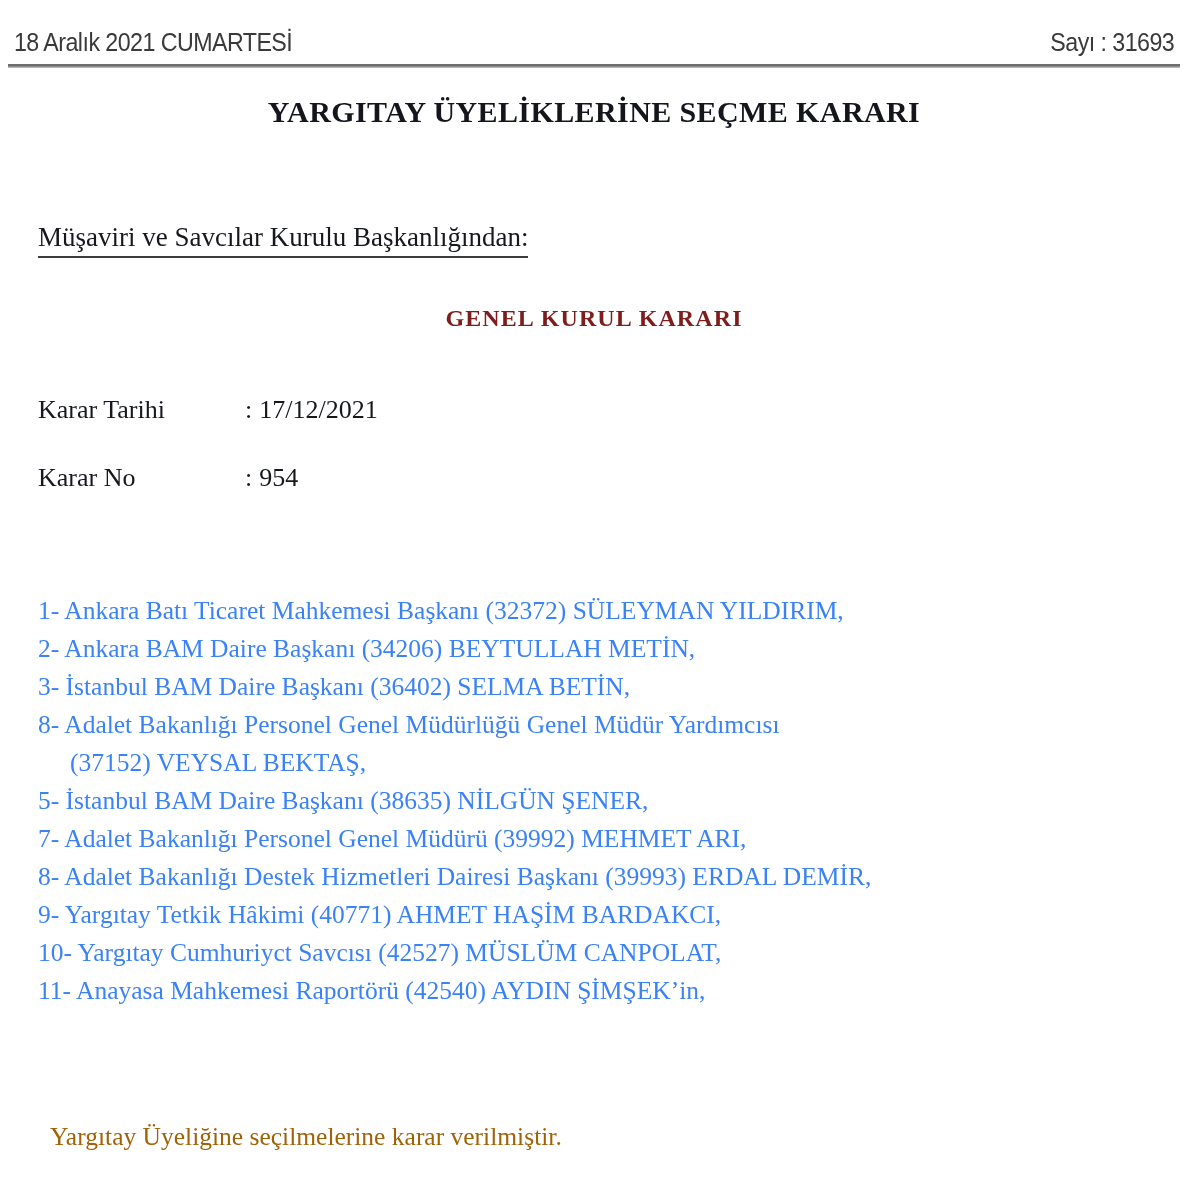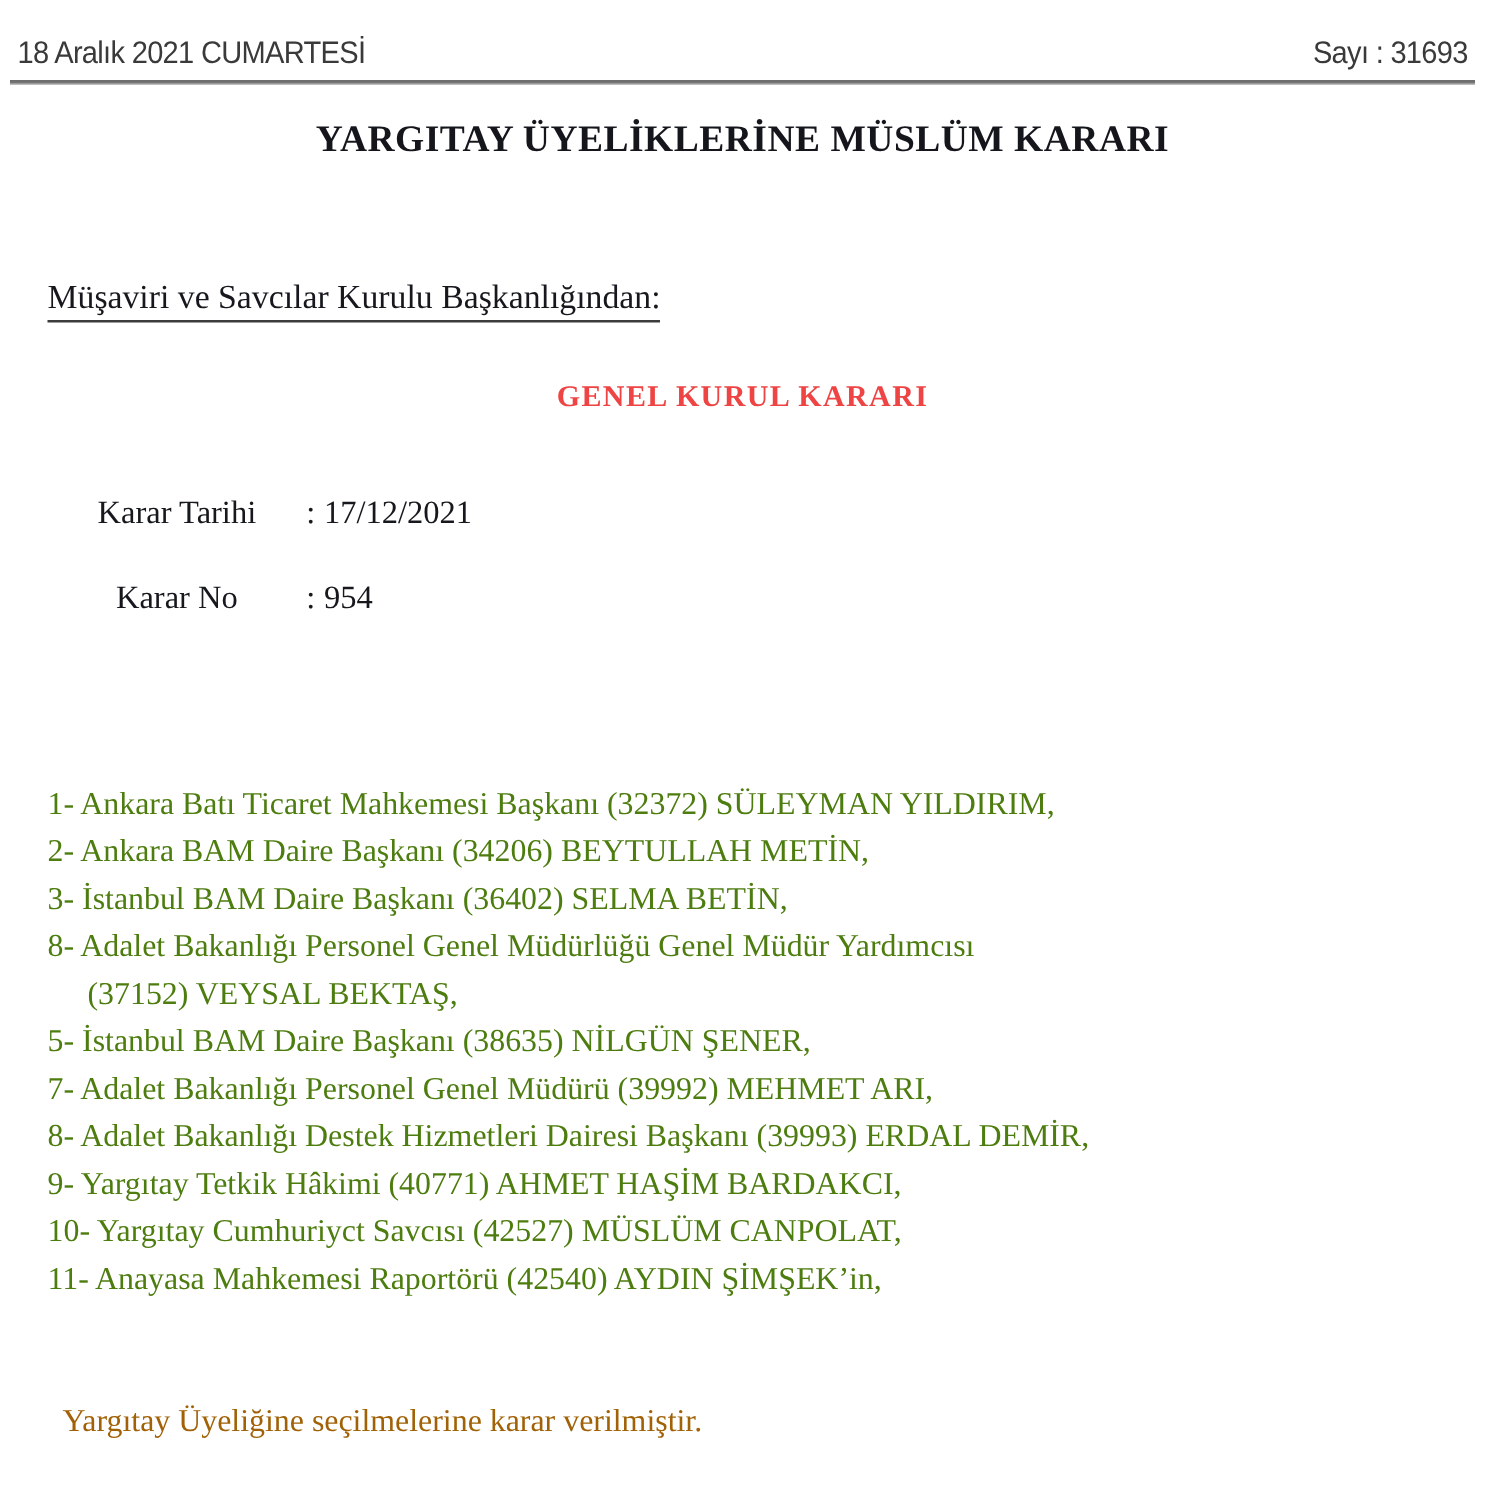"YARGITAY ÜYELİKLERİNE MÜSLÜM KARARI" div.doc-title { text: MÜSLÜM -> SEÇME }
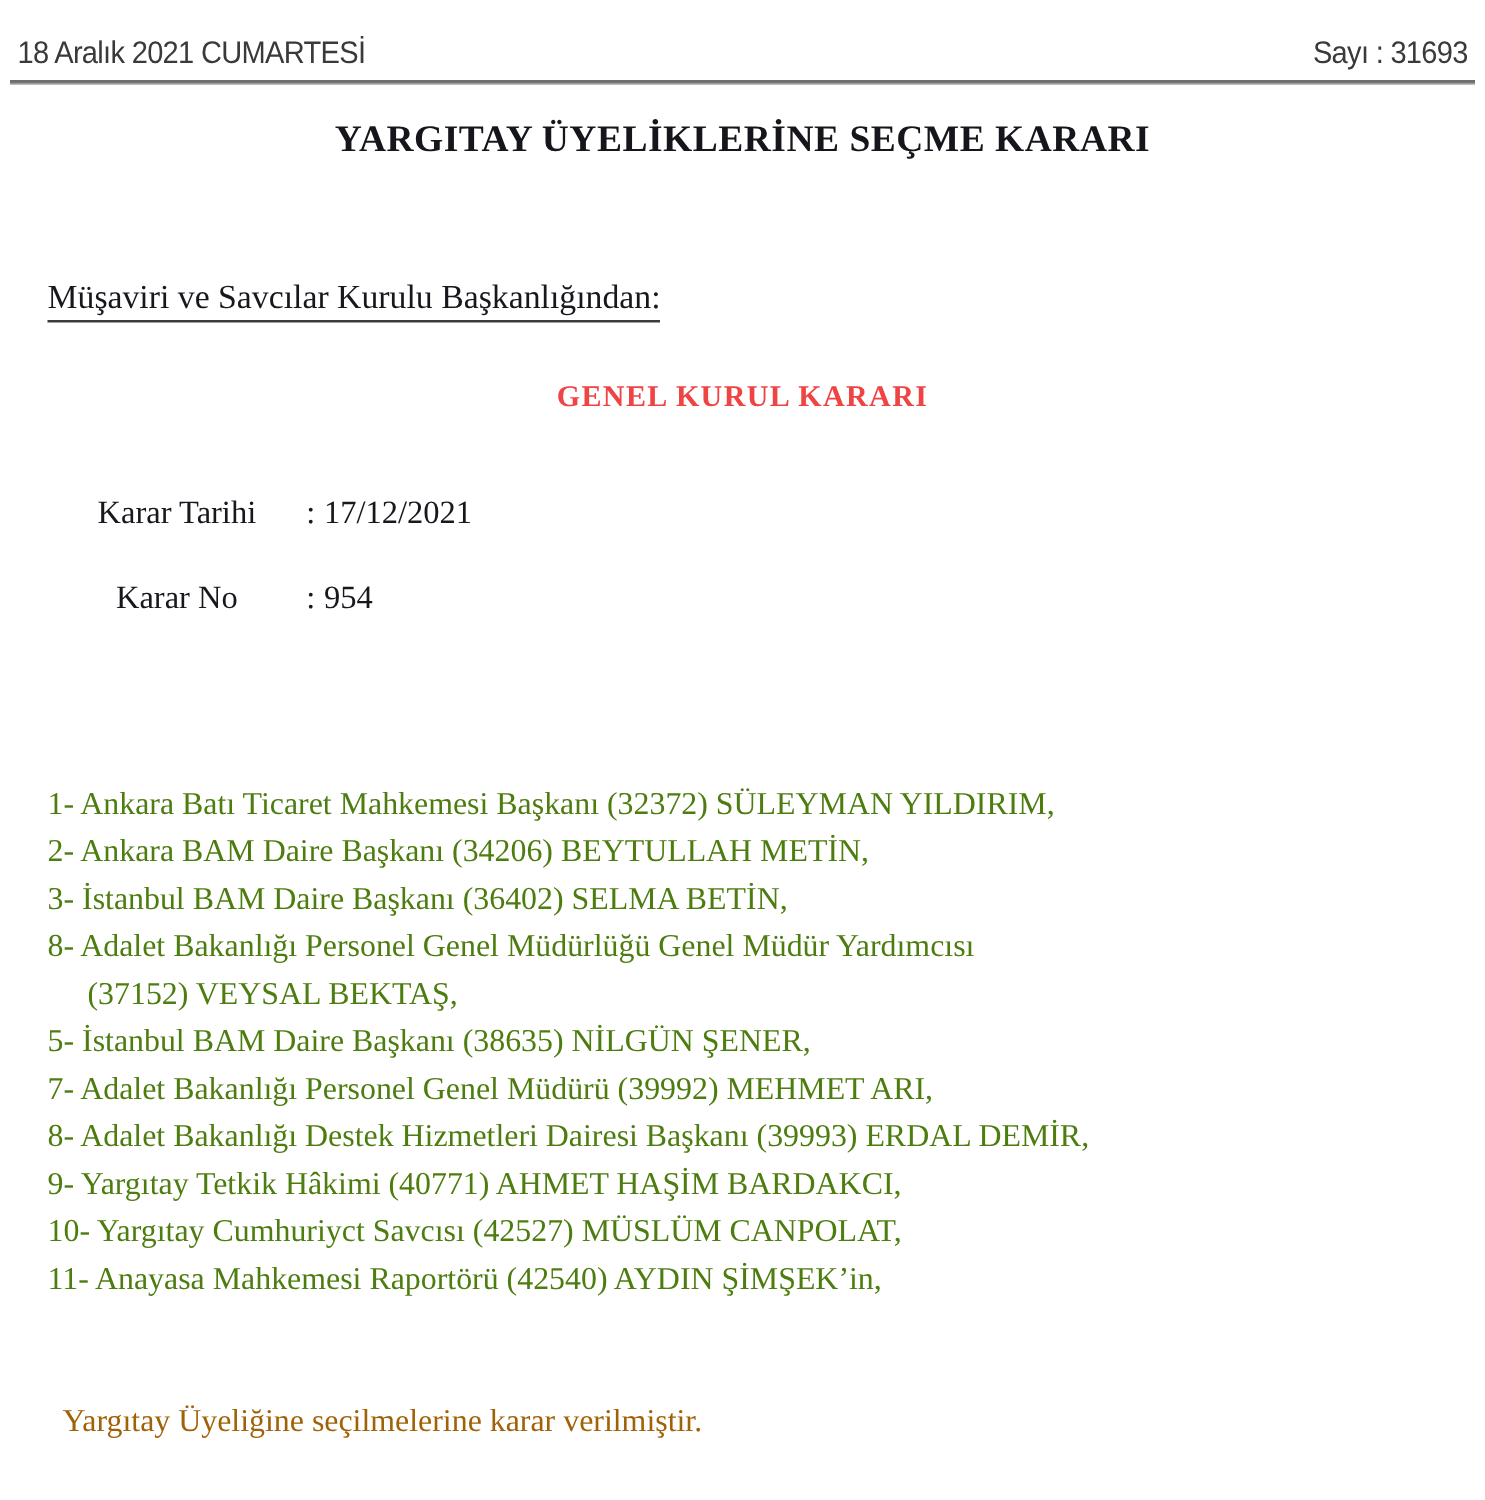"GENEL KURUL KARARI" .sub-title { color: #ef4444 -> #7f1d1d }
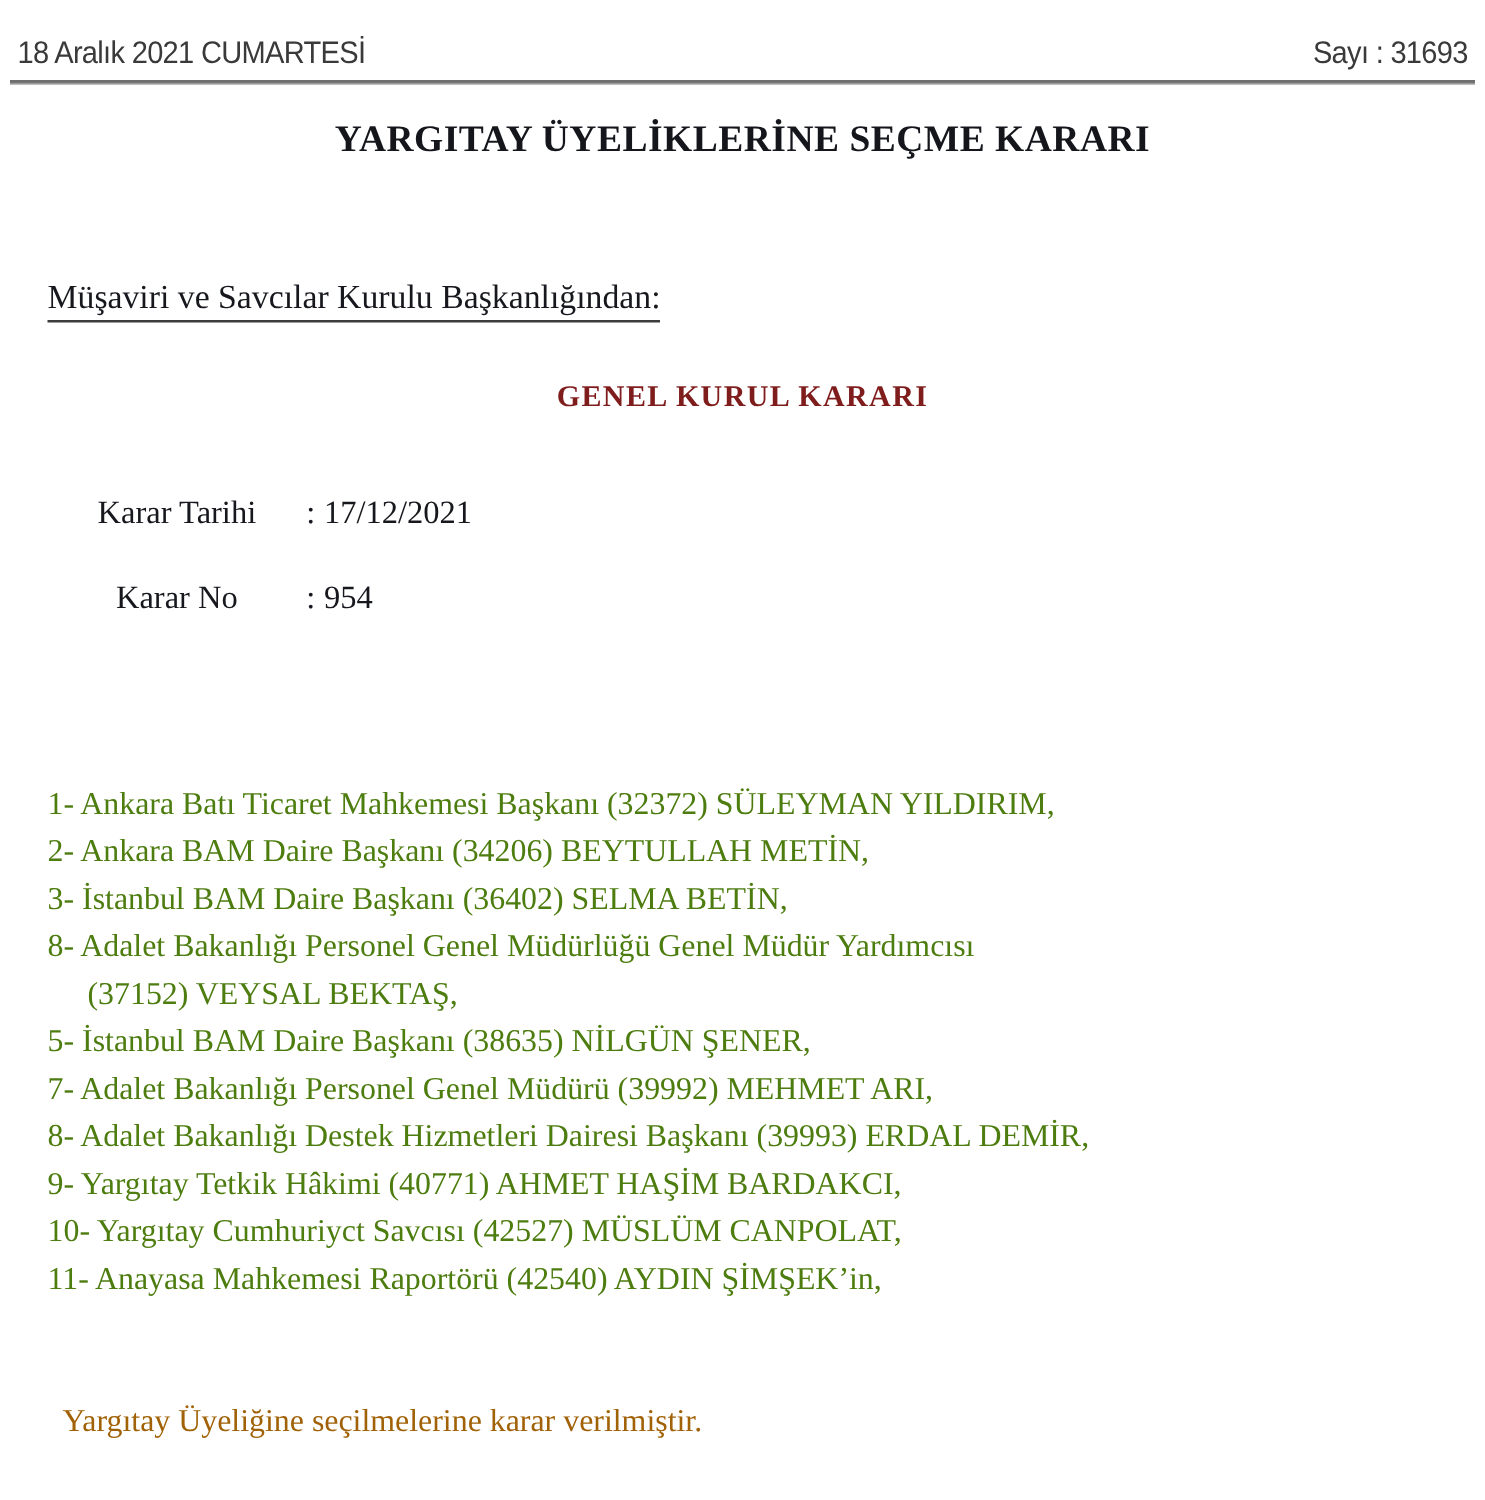"Karar Tarihi" .meta-label { text-align: center -> none }
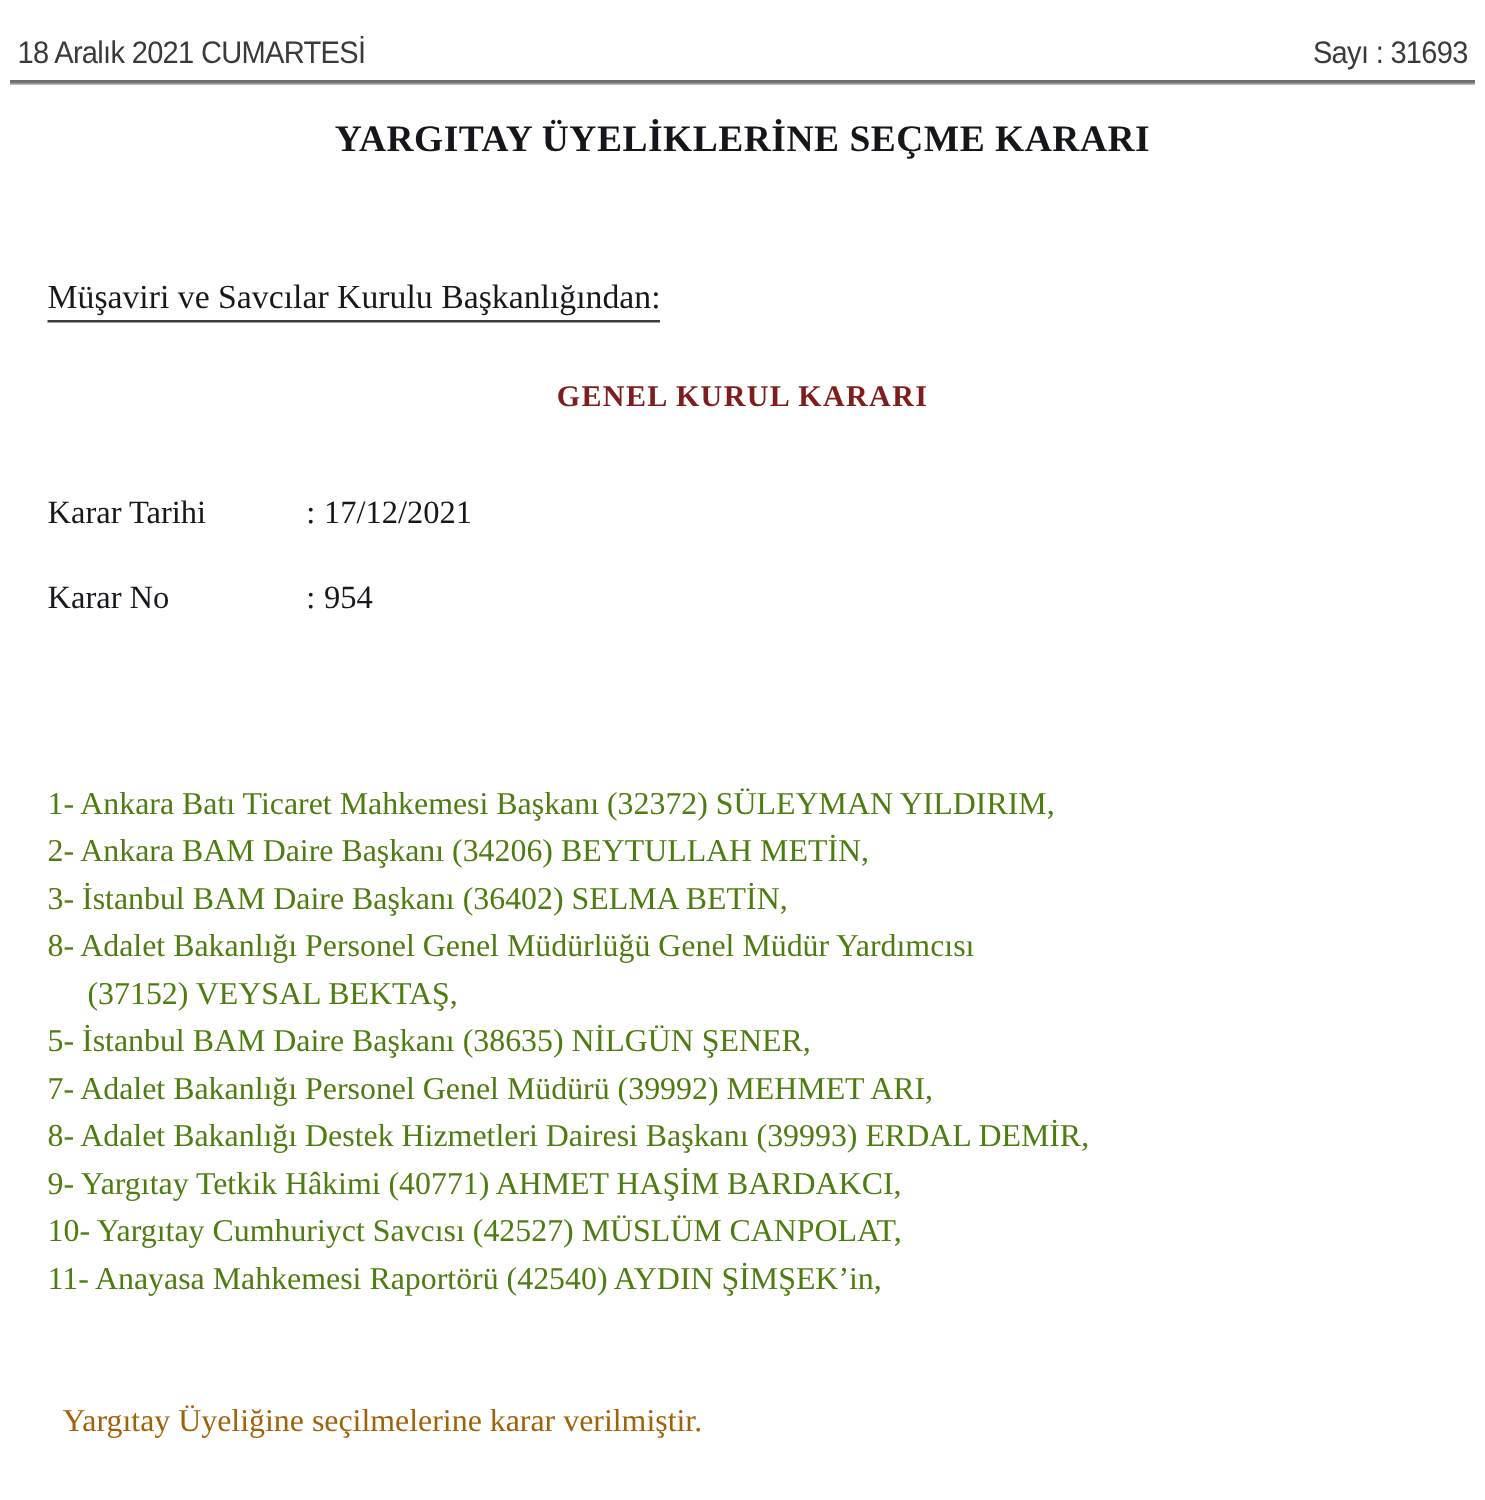"1- Ankara Batı Ticaret Mahkemesi" .decision-list { color: #4d7c0f -> #3b82f6; top: 624px -> 592px }
